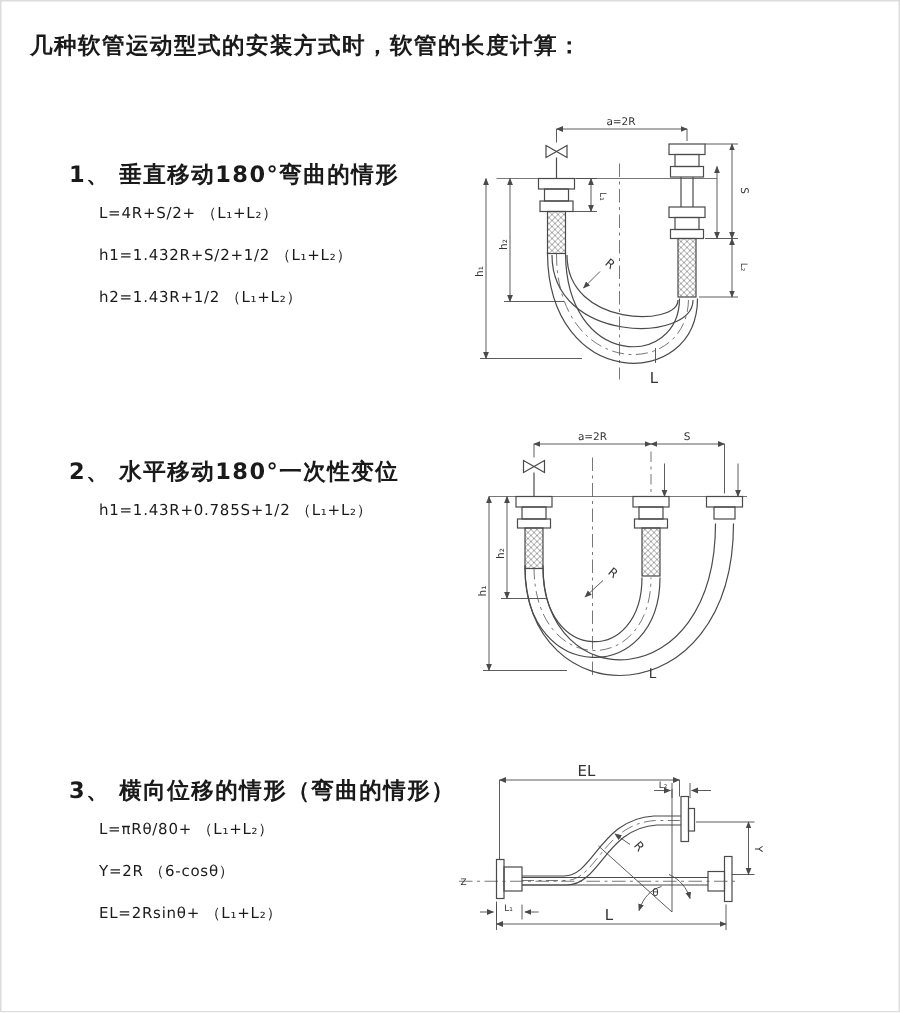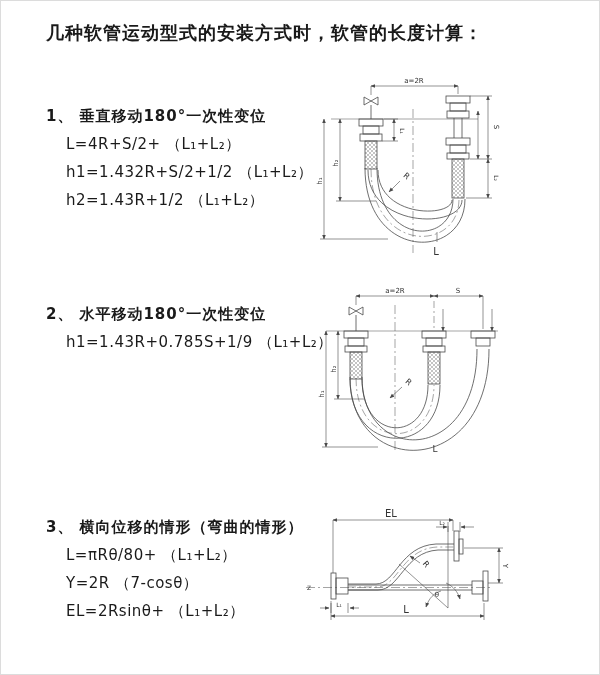"几种软管运动型式的安装方式时，软管的长度计算：" .title { font-size: 18px -> 15px; left: 45px -> 19px }
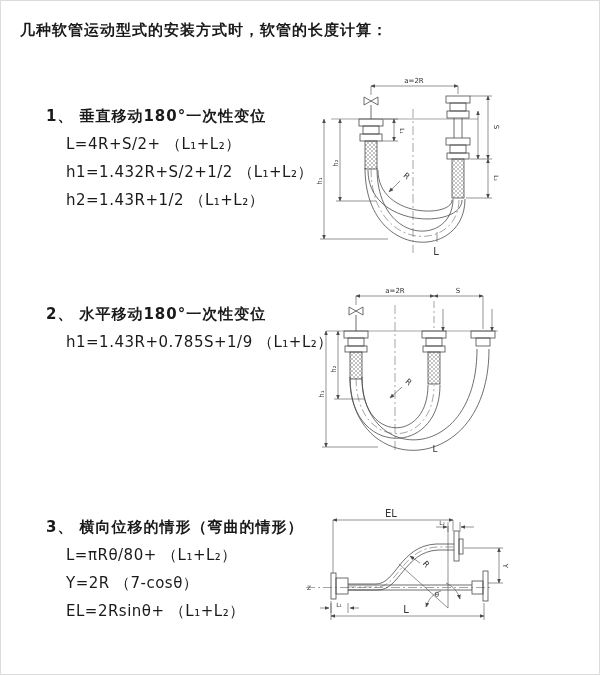"垂直移动180°一次性变位" span { text: 一次性变位 -> 弯曲的情形 }
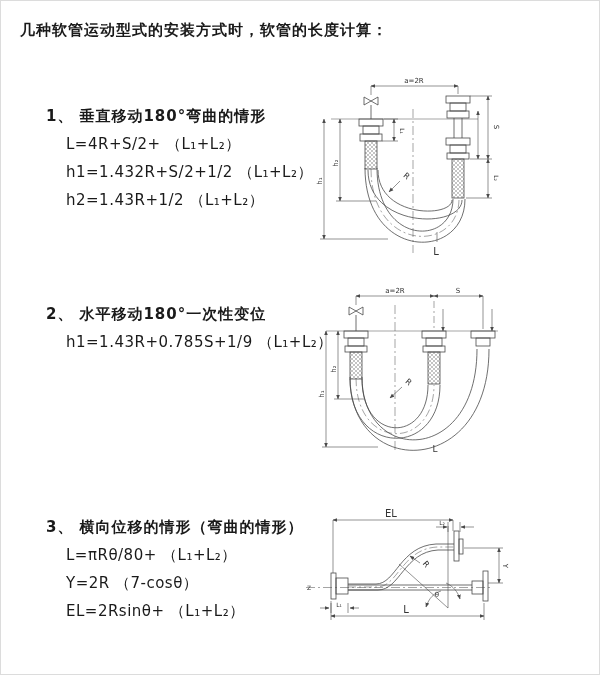"L=4R+S/2+ （L₁+L₂）" .frow { font-size: 15px -> 10px }
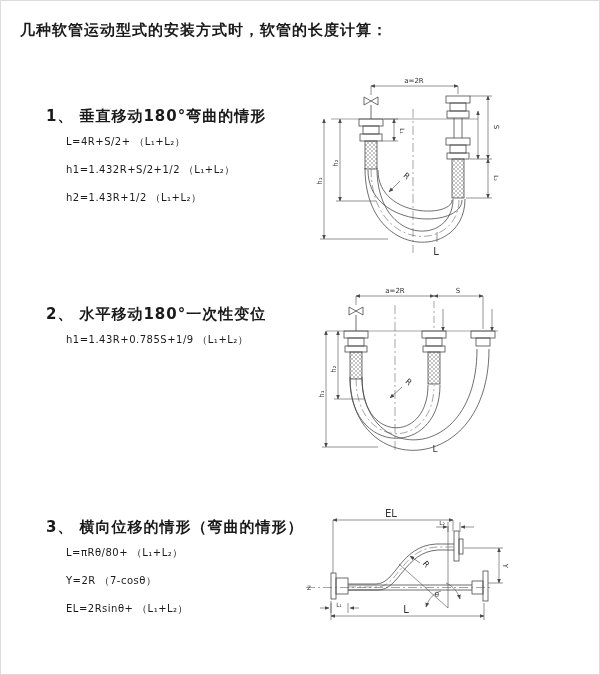"h1=1.43R+0.785S+1/9 （L₁+L₂）" div.frow { text: 1.43R+0.785S+1/9 -> 1.43R+0.785S+1/2 }
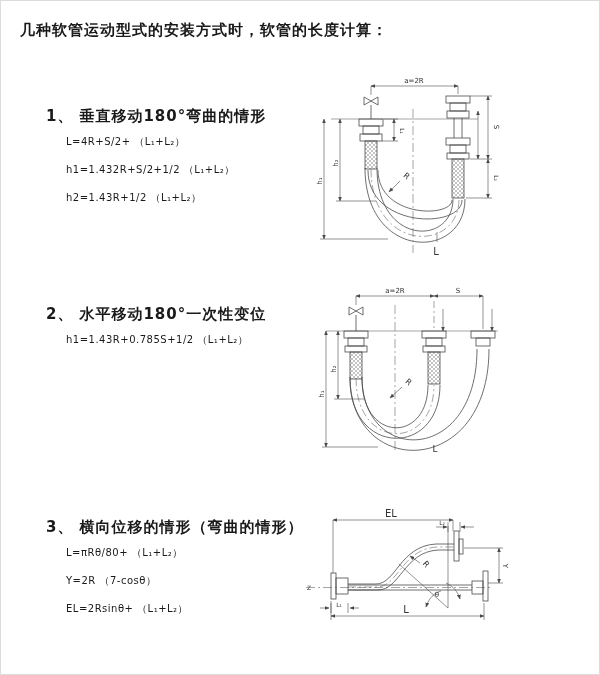"Y=2R （7-cosθ）" div.frow { text: 7-cosθ -> 6-cosθ }
